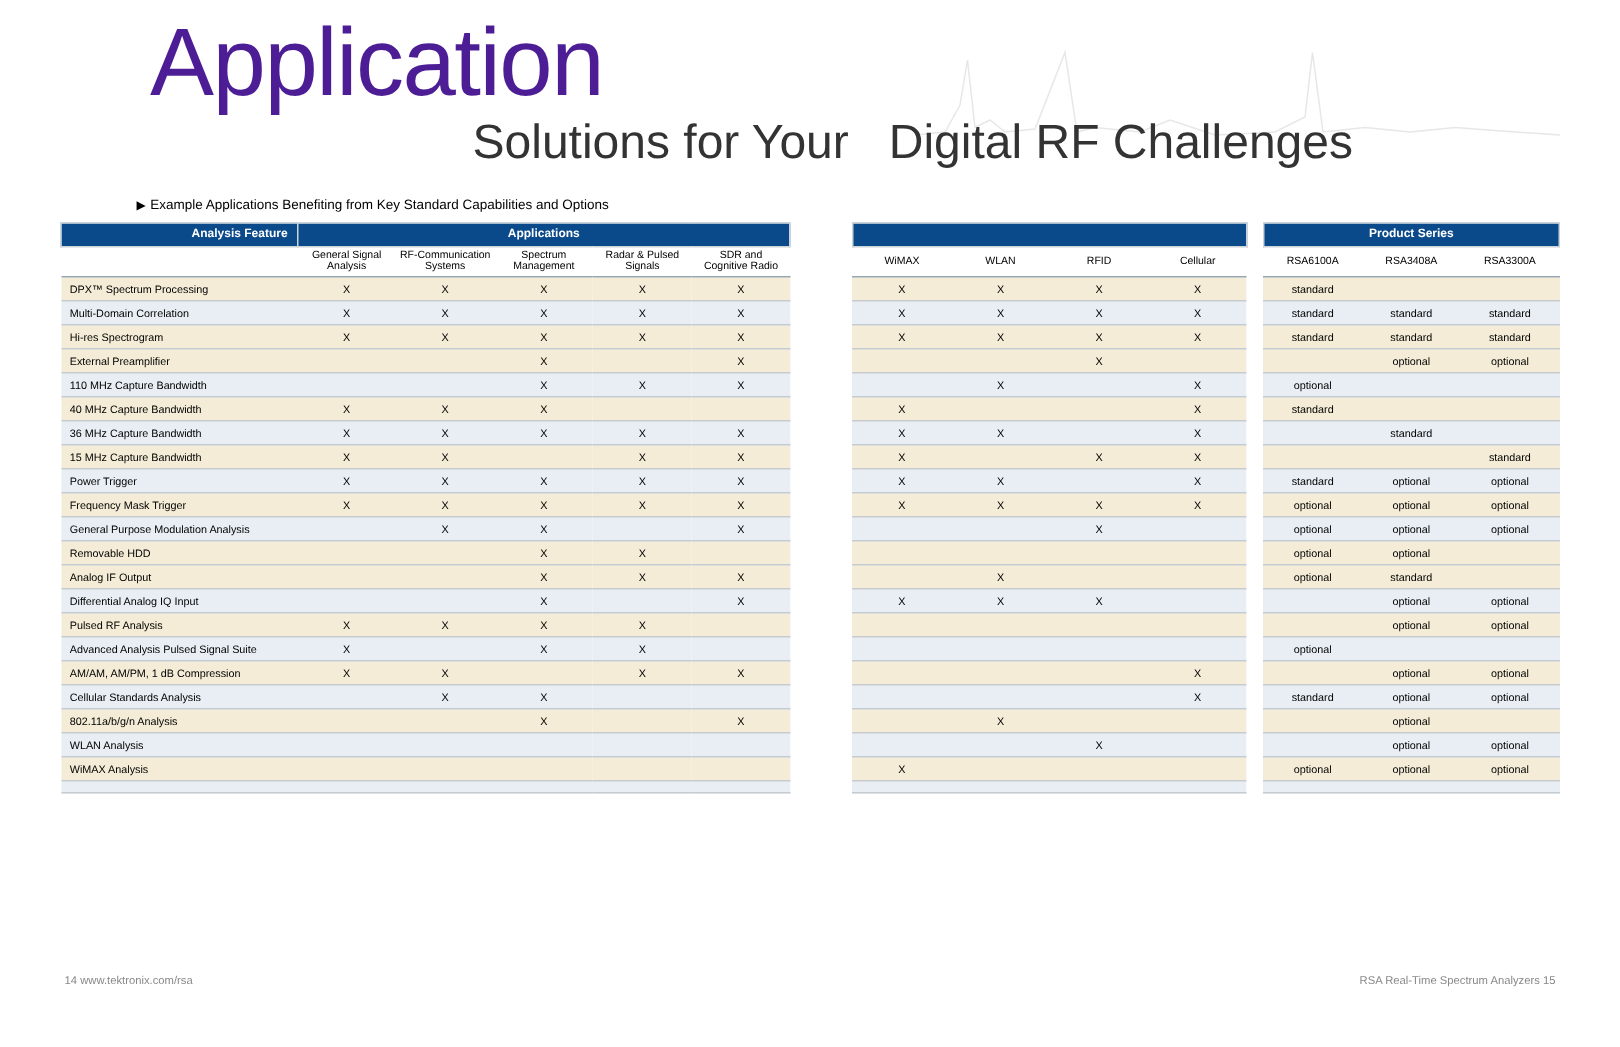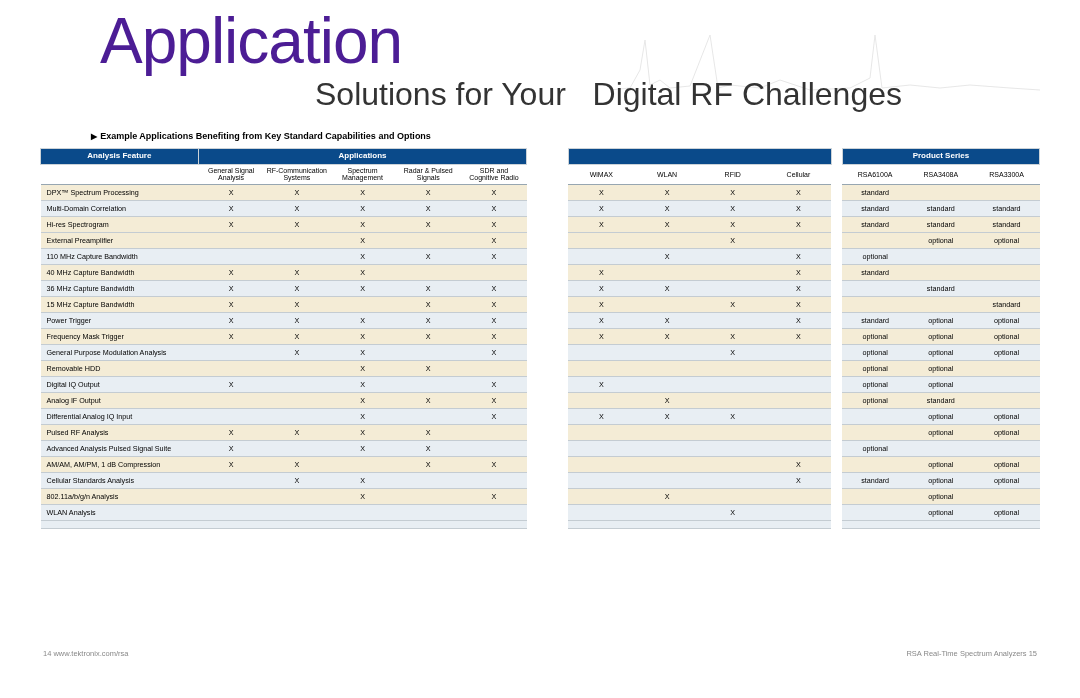"▶ Example Applications Benefiting from" .example-line { font-weight: 700 -> 400 }
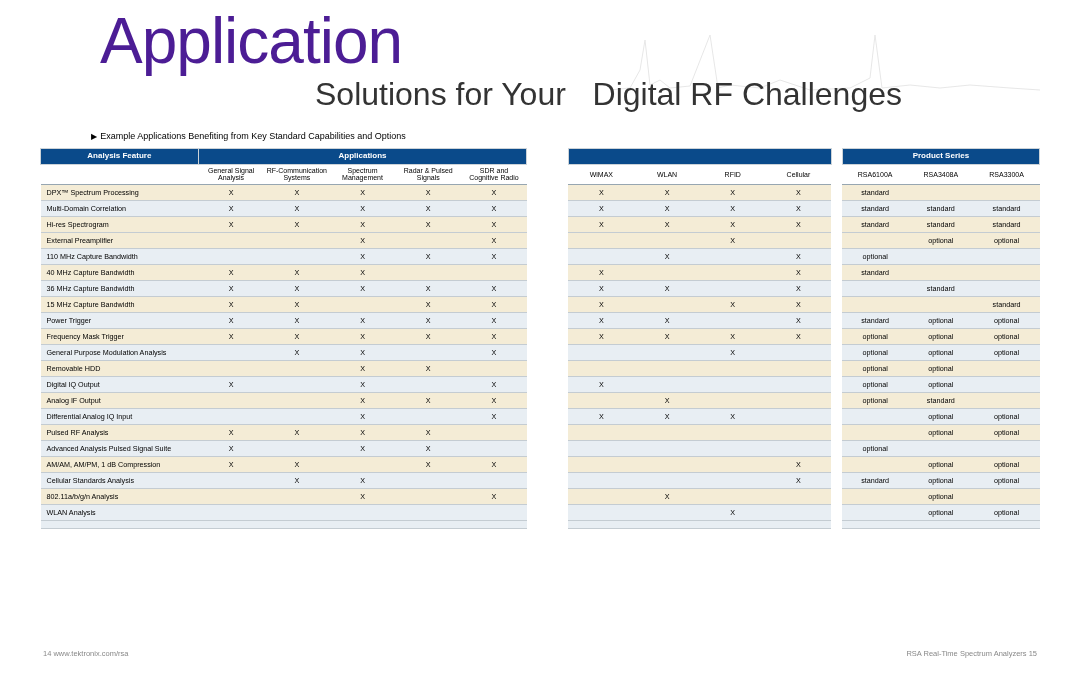"Analysis Feature" .group-head .gh { text-align: center -> right }
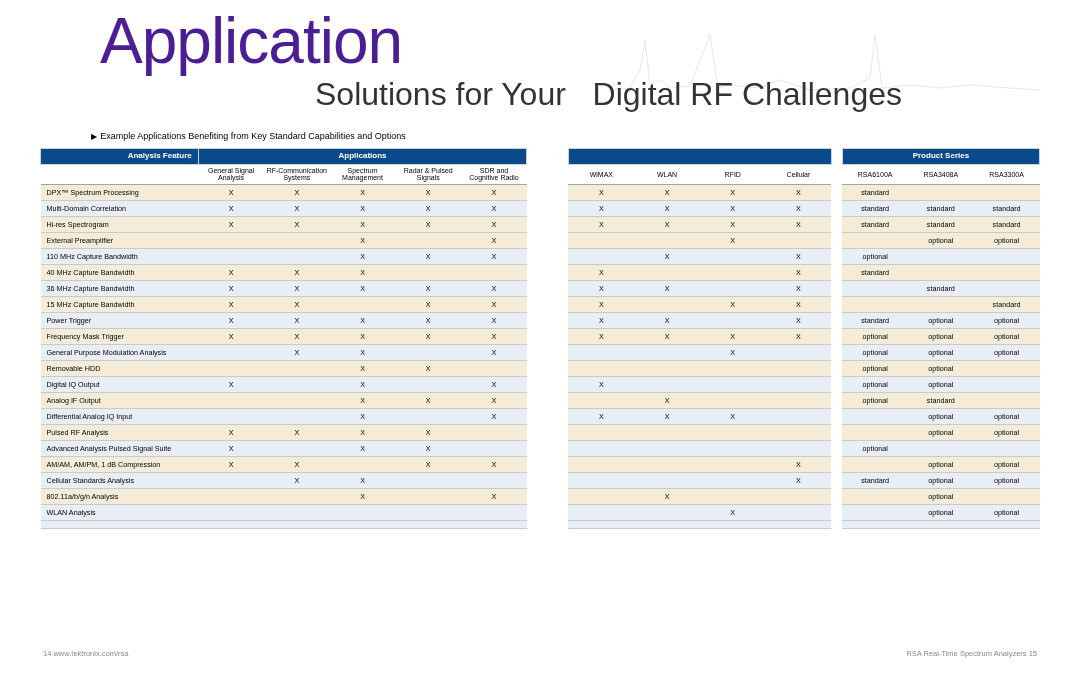"Digital IQ Output" tr.row { html: <tr> <td>Digital IQ Output</td> <td>X</td> <td></td> <td>X</td> <td></td> <td>X</td> <td></td> <td>X</td> <td></td> <td></td> <td></td> <td></td> <td>optional</td> <td>optional</td> <td></td> </tr> -> none }
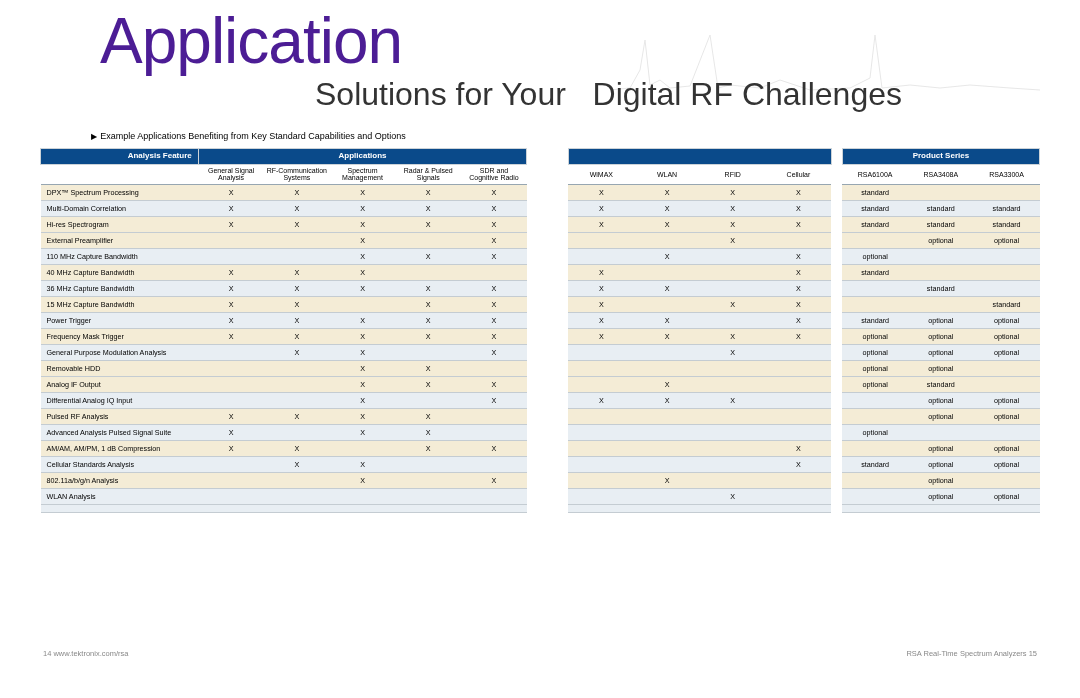"WiMAX Analysis" tr.row { html: none -> <tr> <td>WiMAX Analysis</td> <td></td> <td></td> <td></td> <td></td> <td></td> <td></td> <td>X</td> <td></td> <td></td> <td></td> <td></td> <td>optional</td> <td>optional</td> <td>optional</td> </tr> }
